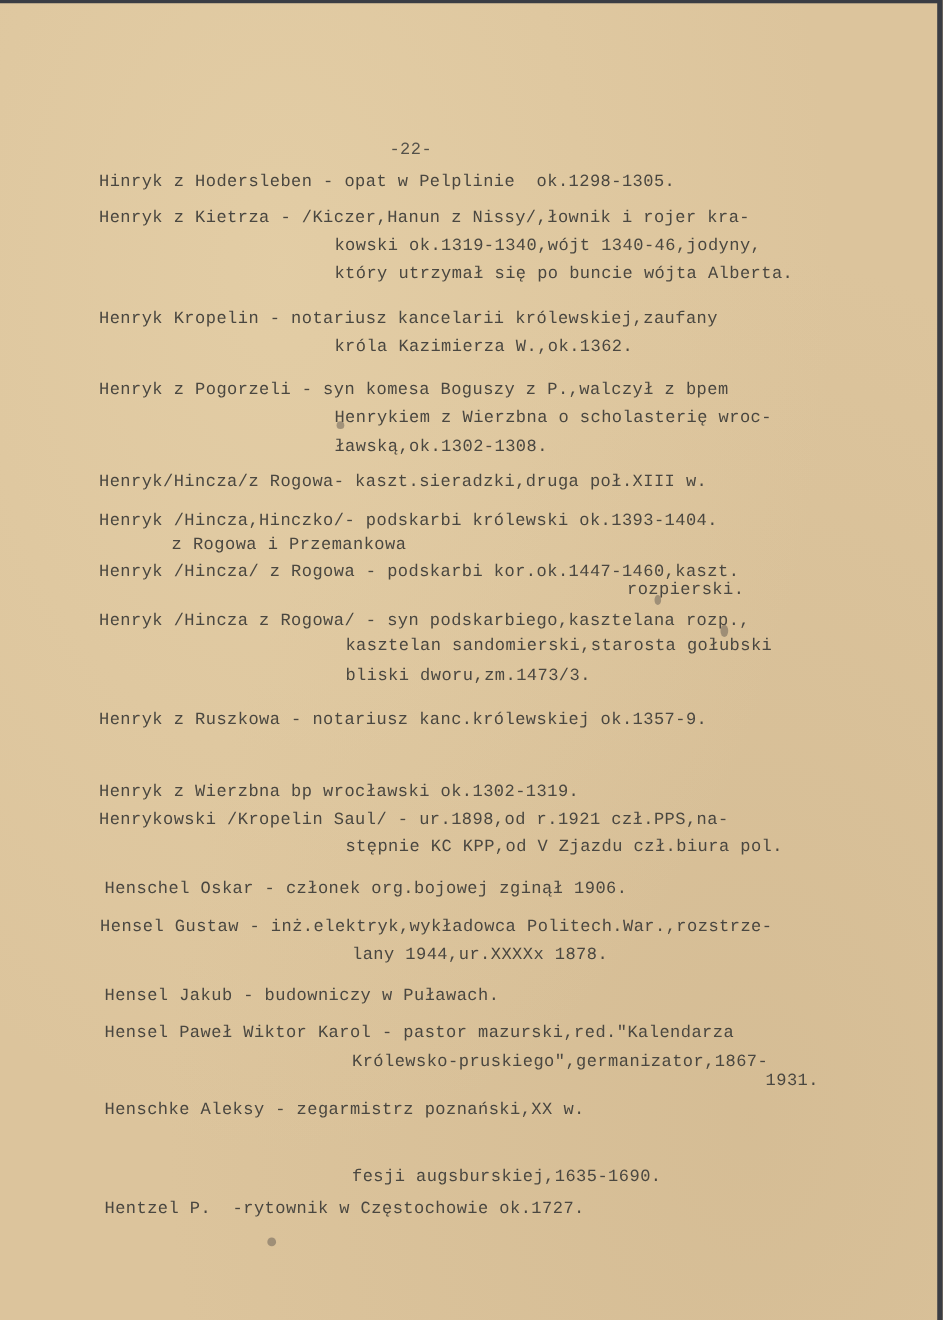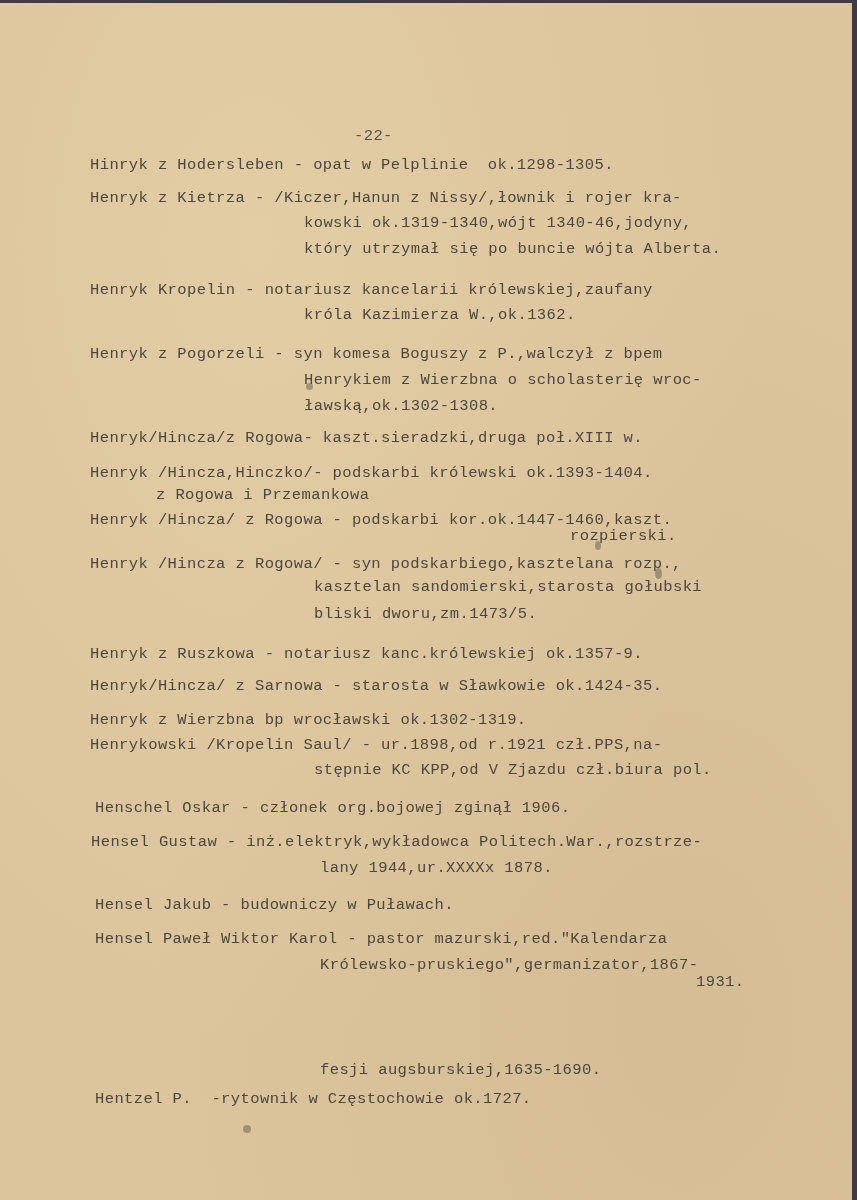"bliski dworu,zm.1473/5." div.line { text: dworu,zm.1473/5 -> dworu,zm.1473/3 }
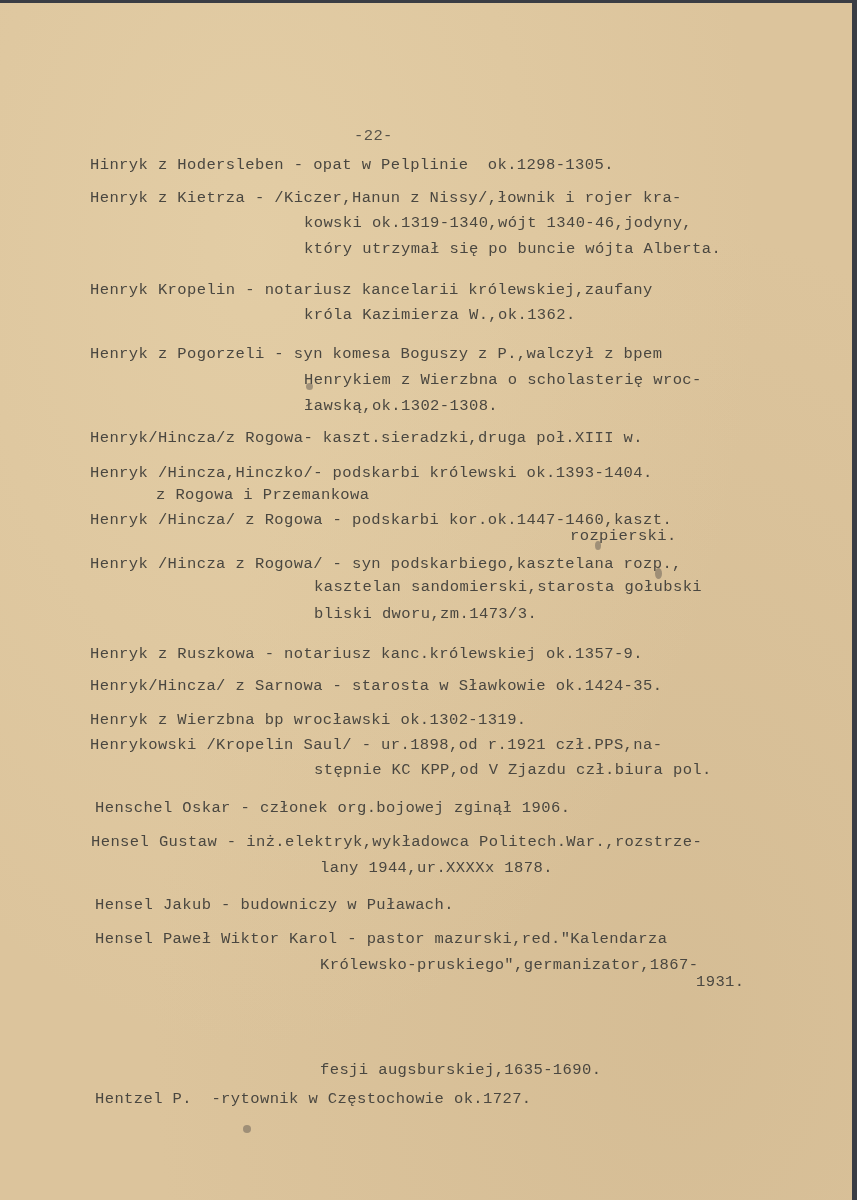"Henryk/Hincza/ z Sarnowa - starosta" div.line { html: <div>Henryk/Hincza/ z Sarnowa - starosta w Sławkowie ok.1424-35.</div> -> none }
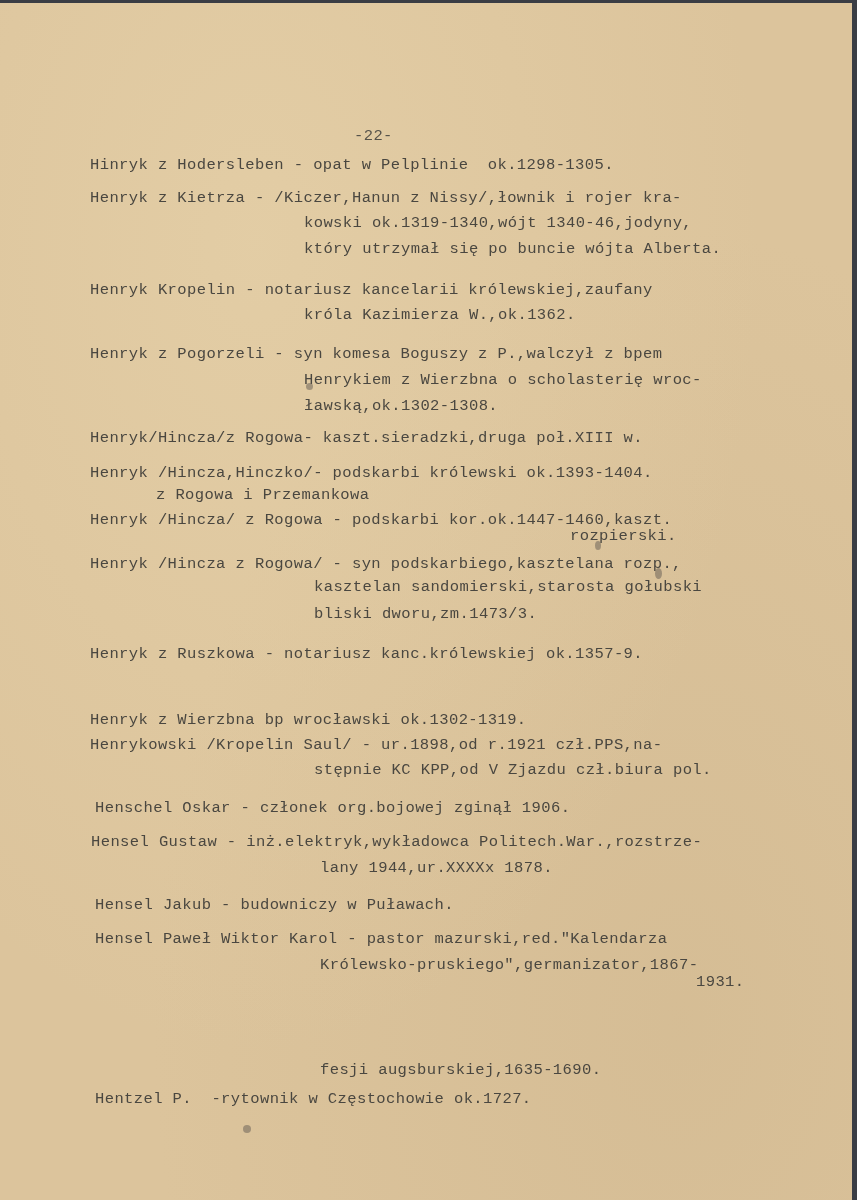"Henschke Aleksy - zegarmistrz" div.line { html: none -> <div>Henschke Aleksy - zegarmistrz poznański,XX w.</div> }
